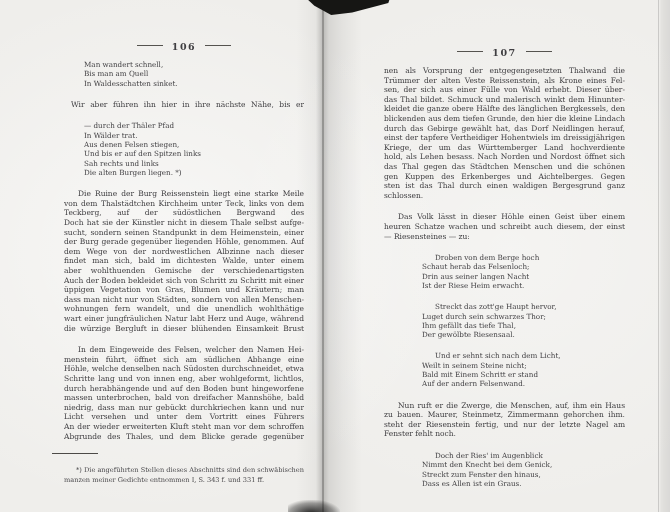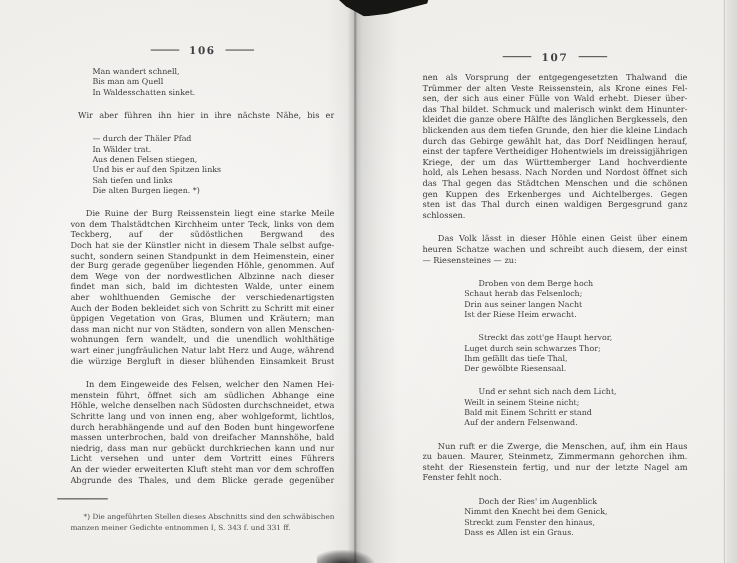"Sah tiefen und links" div.ln { text: tiefen -> rechts }
